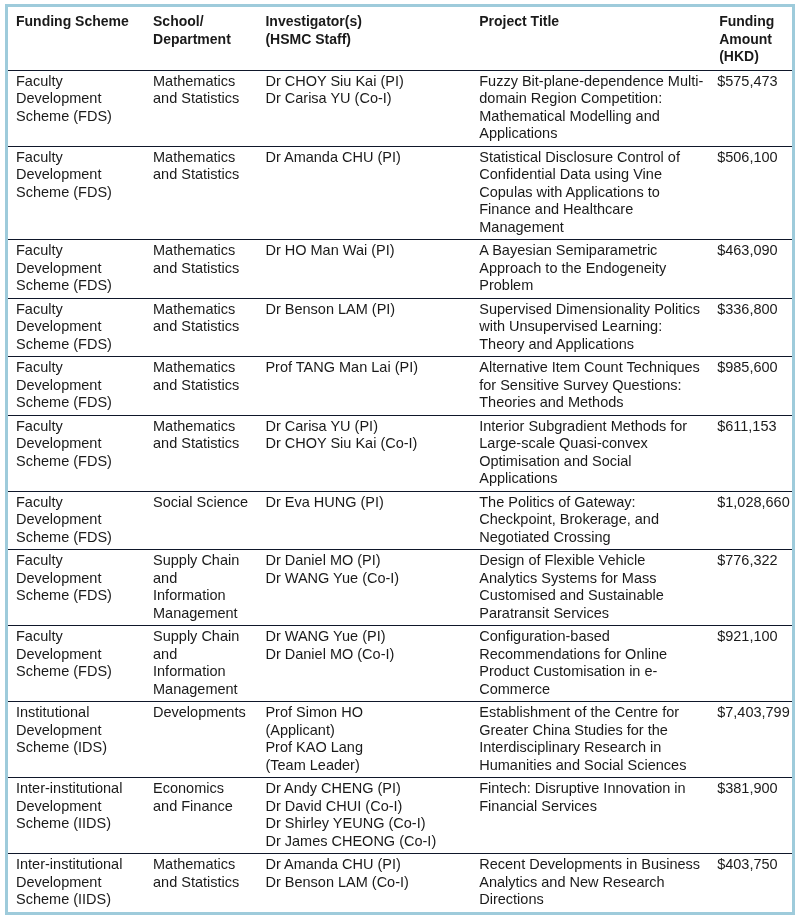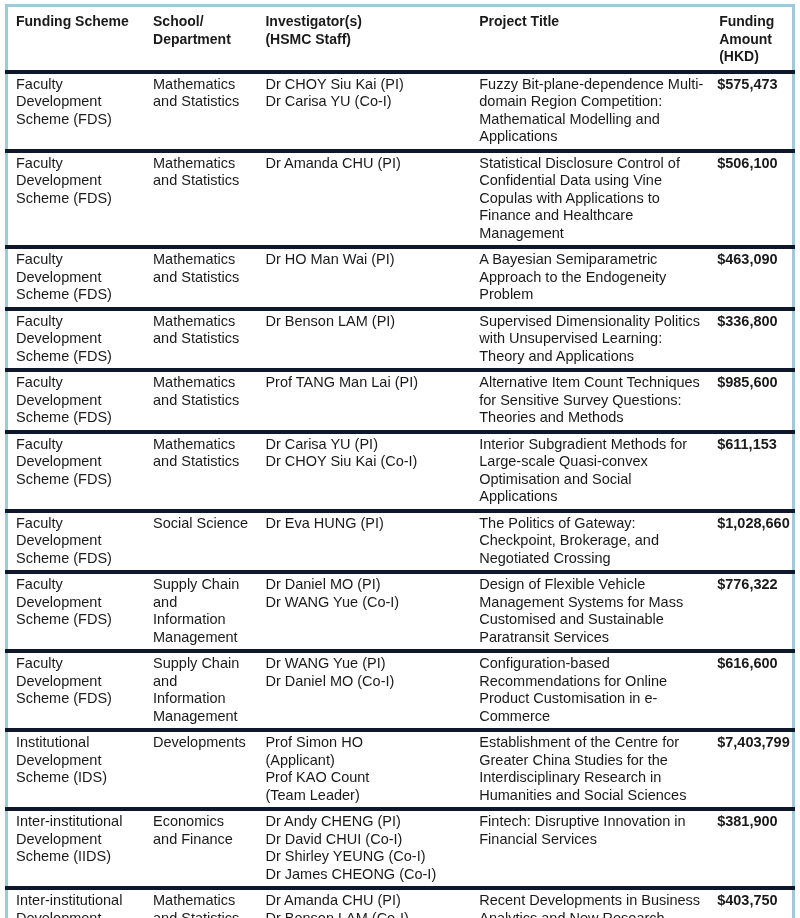"Faculty Development Scheme (FDS)" tbody td { border-top: 4px solid #0f172a -> 1px solid #0f172a }
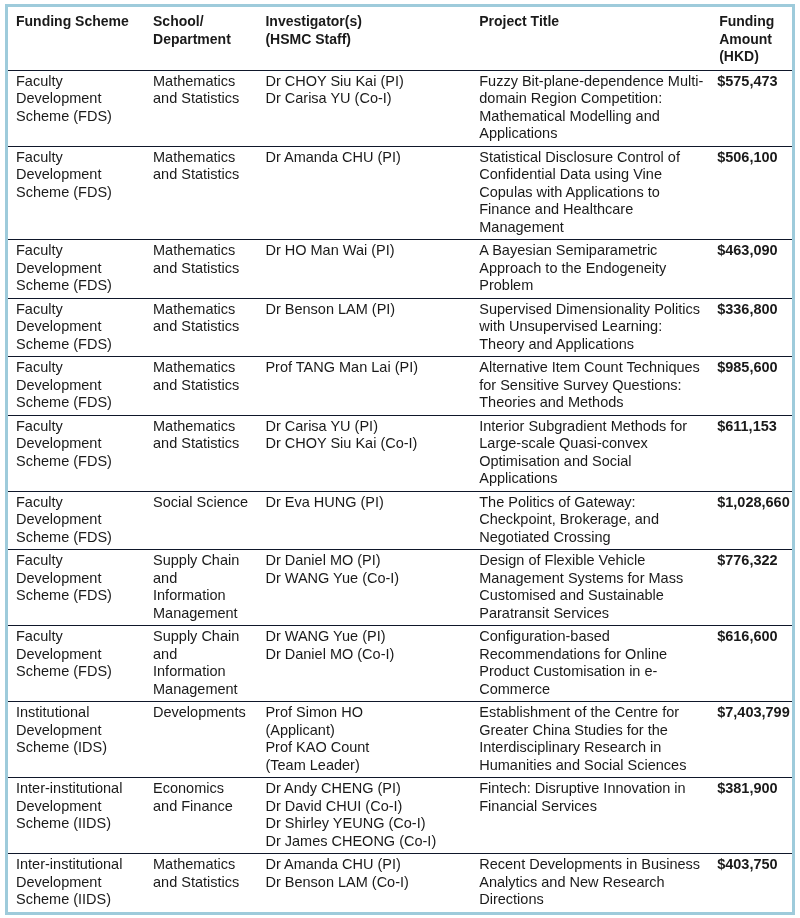"$575,473" td.amount { font-weight: bold -> none }
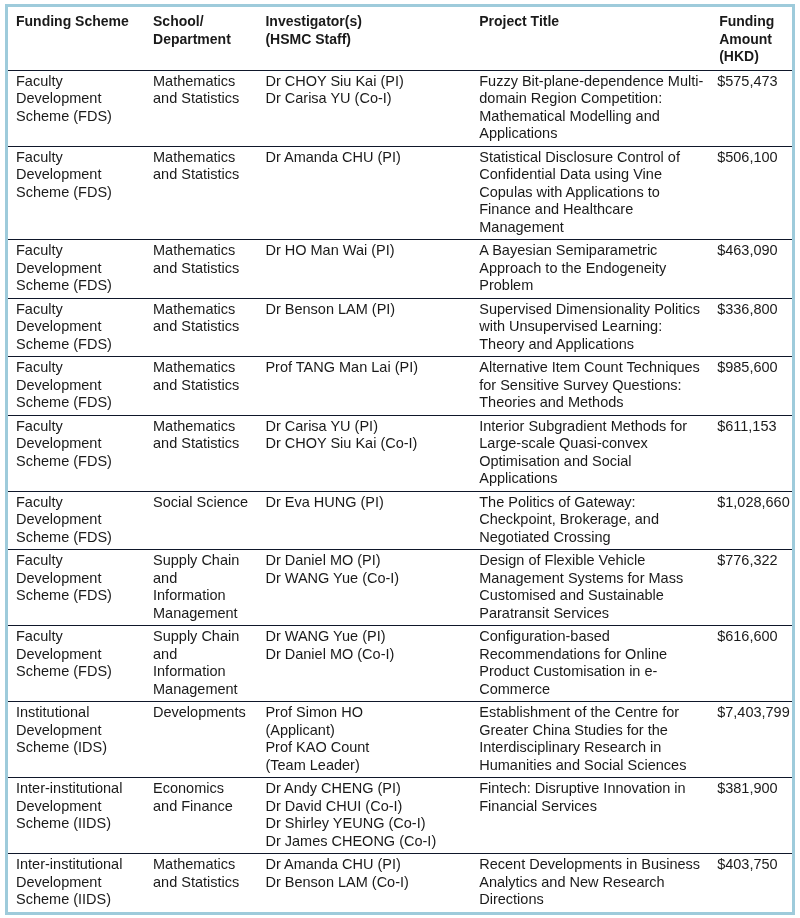"Design of Flexible Vehicle Management" td { text: Management -> Analytics }
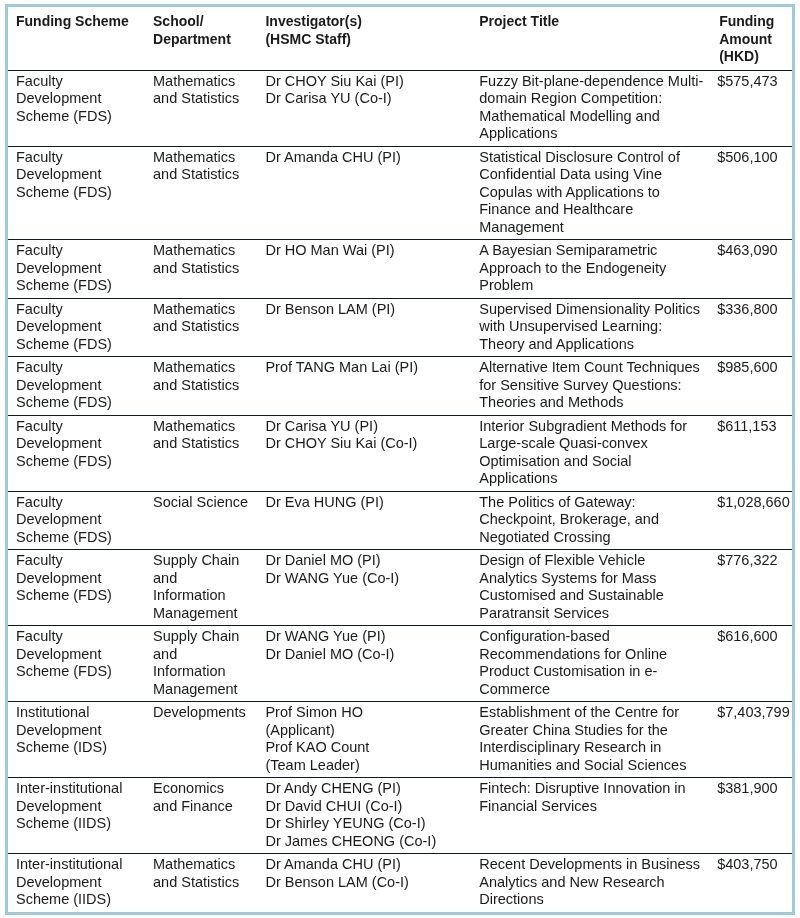"$616,600" td.amount { text: $616,600 -> $921,100 }
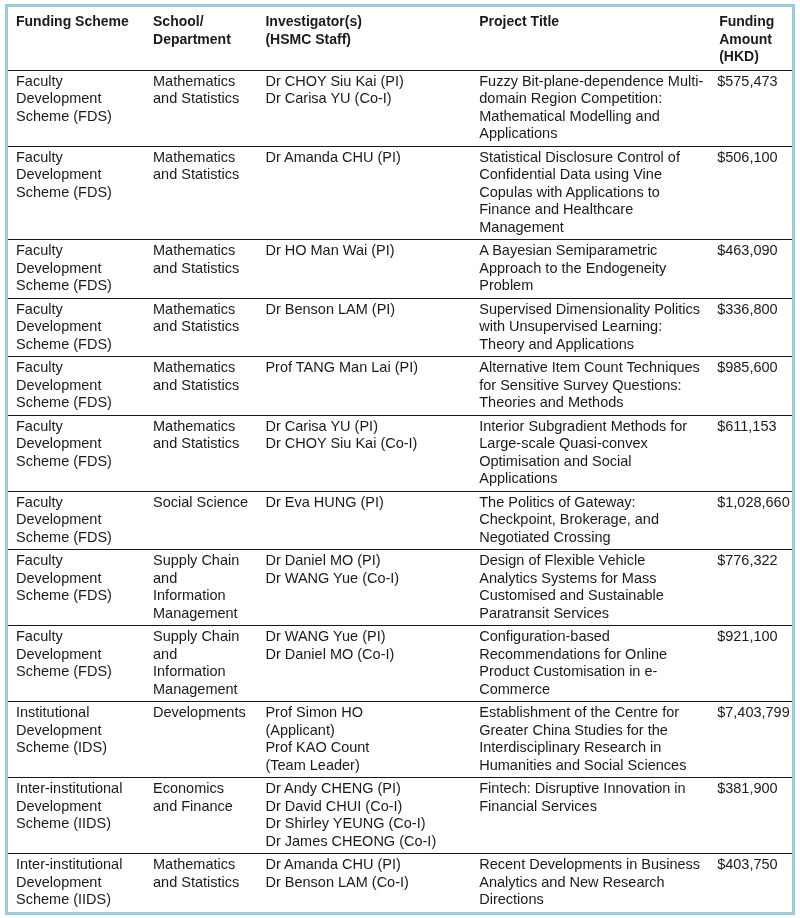"Prof Simon HO" td { text: Count -> Lang }
